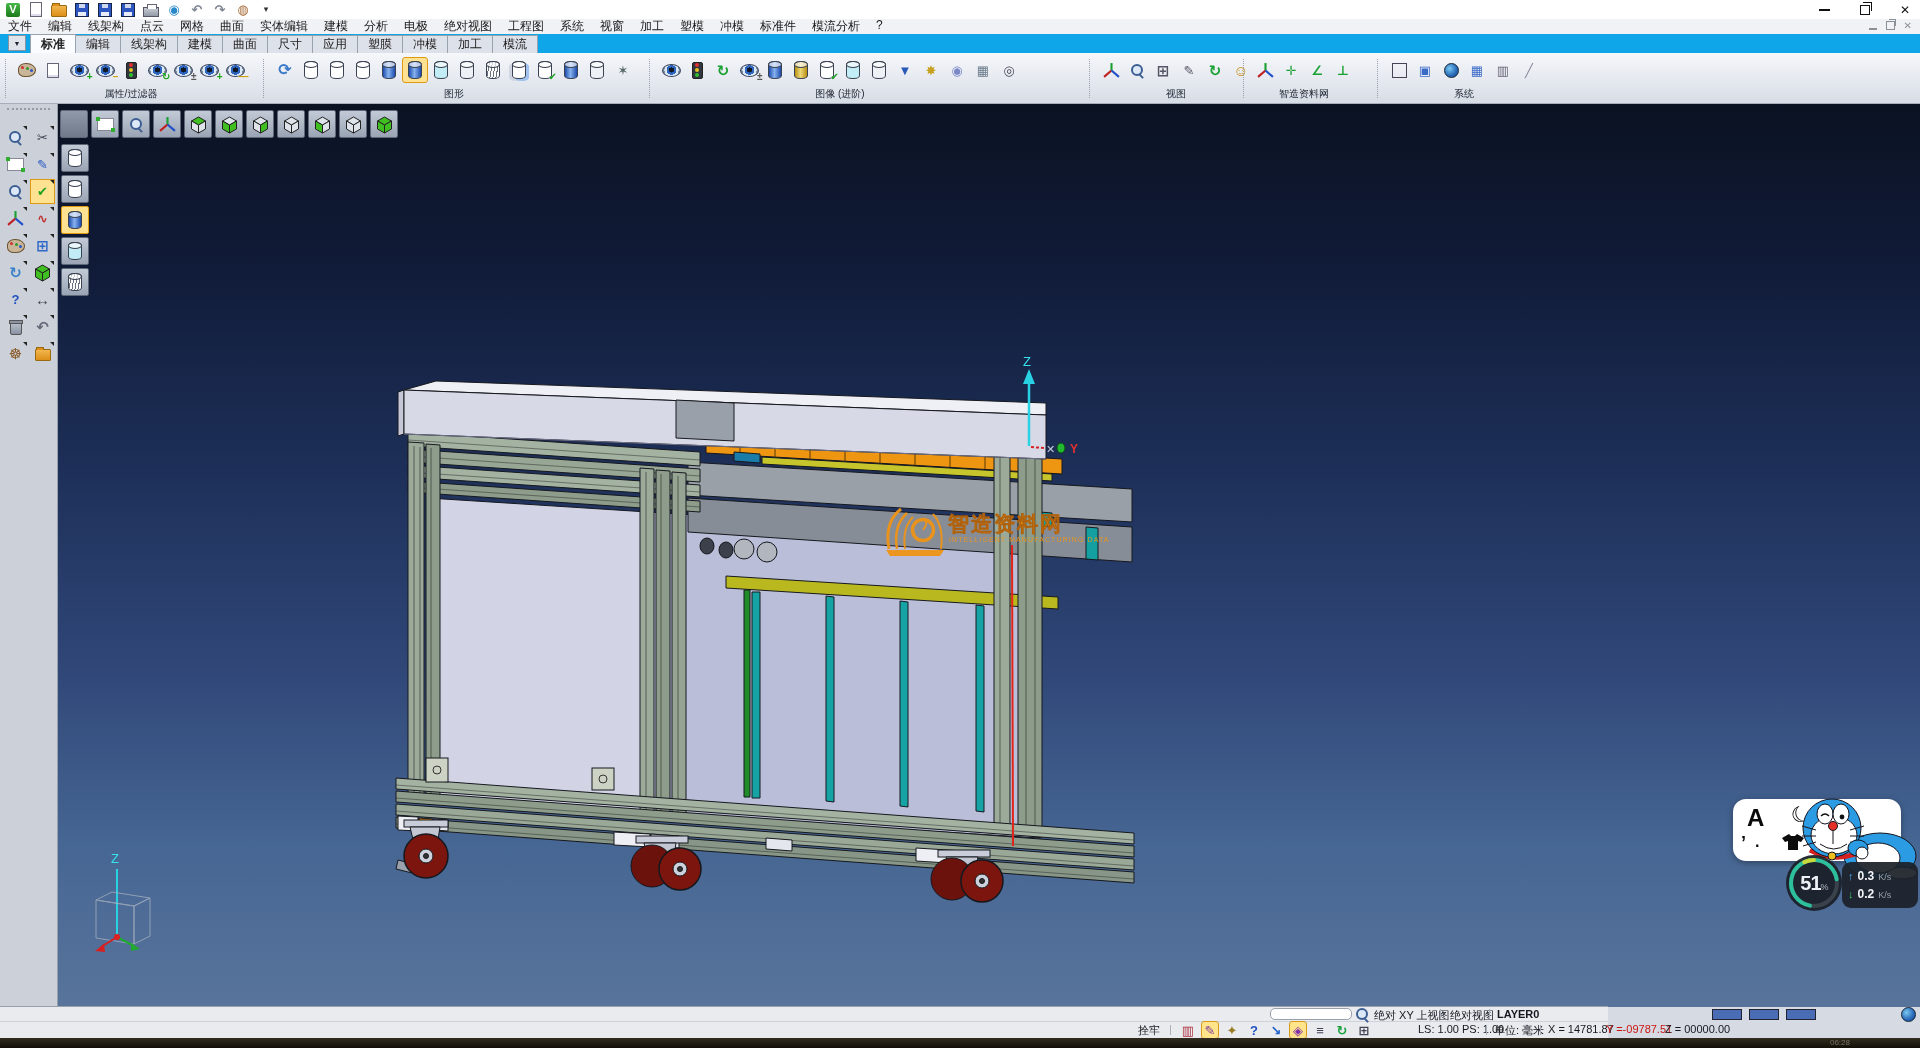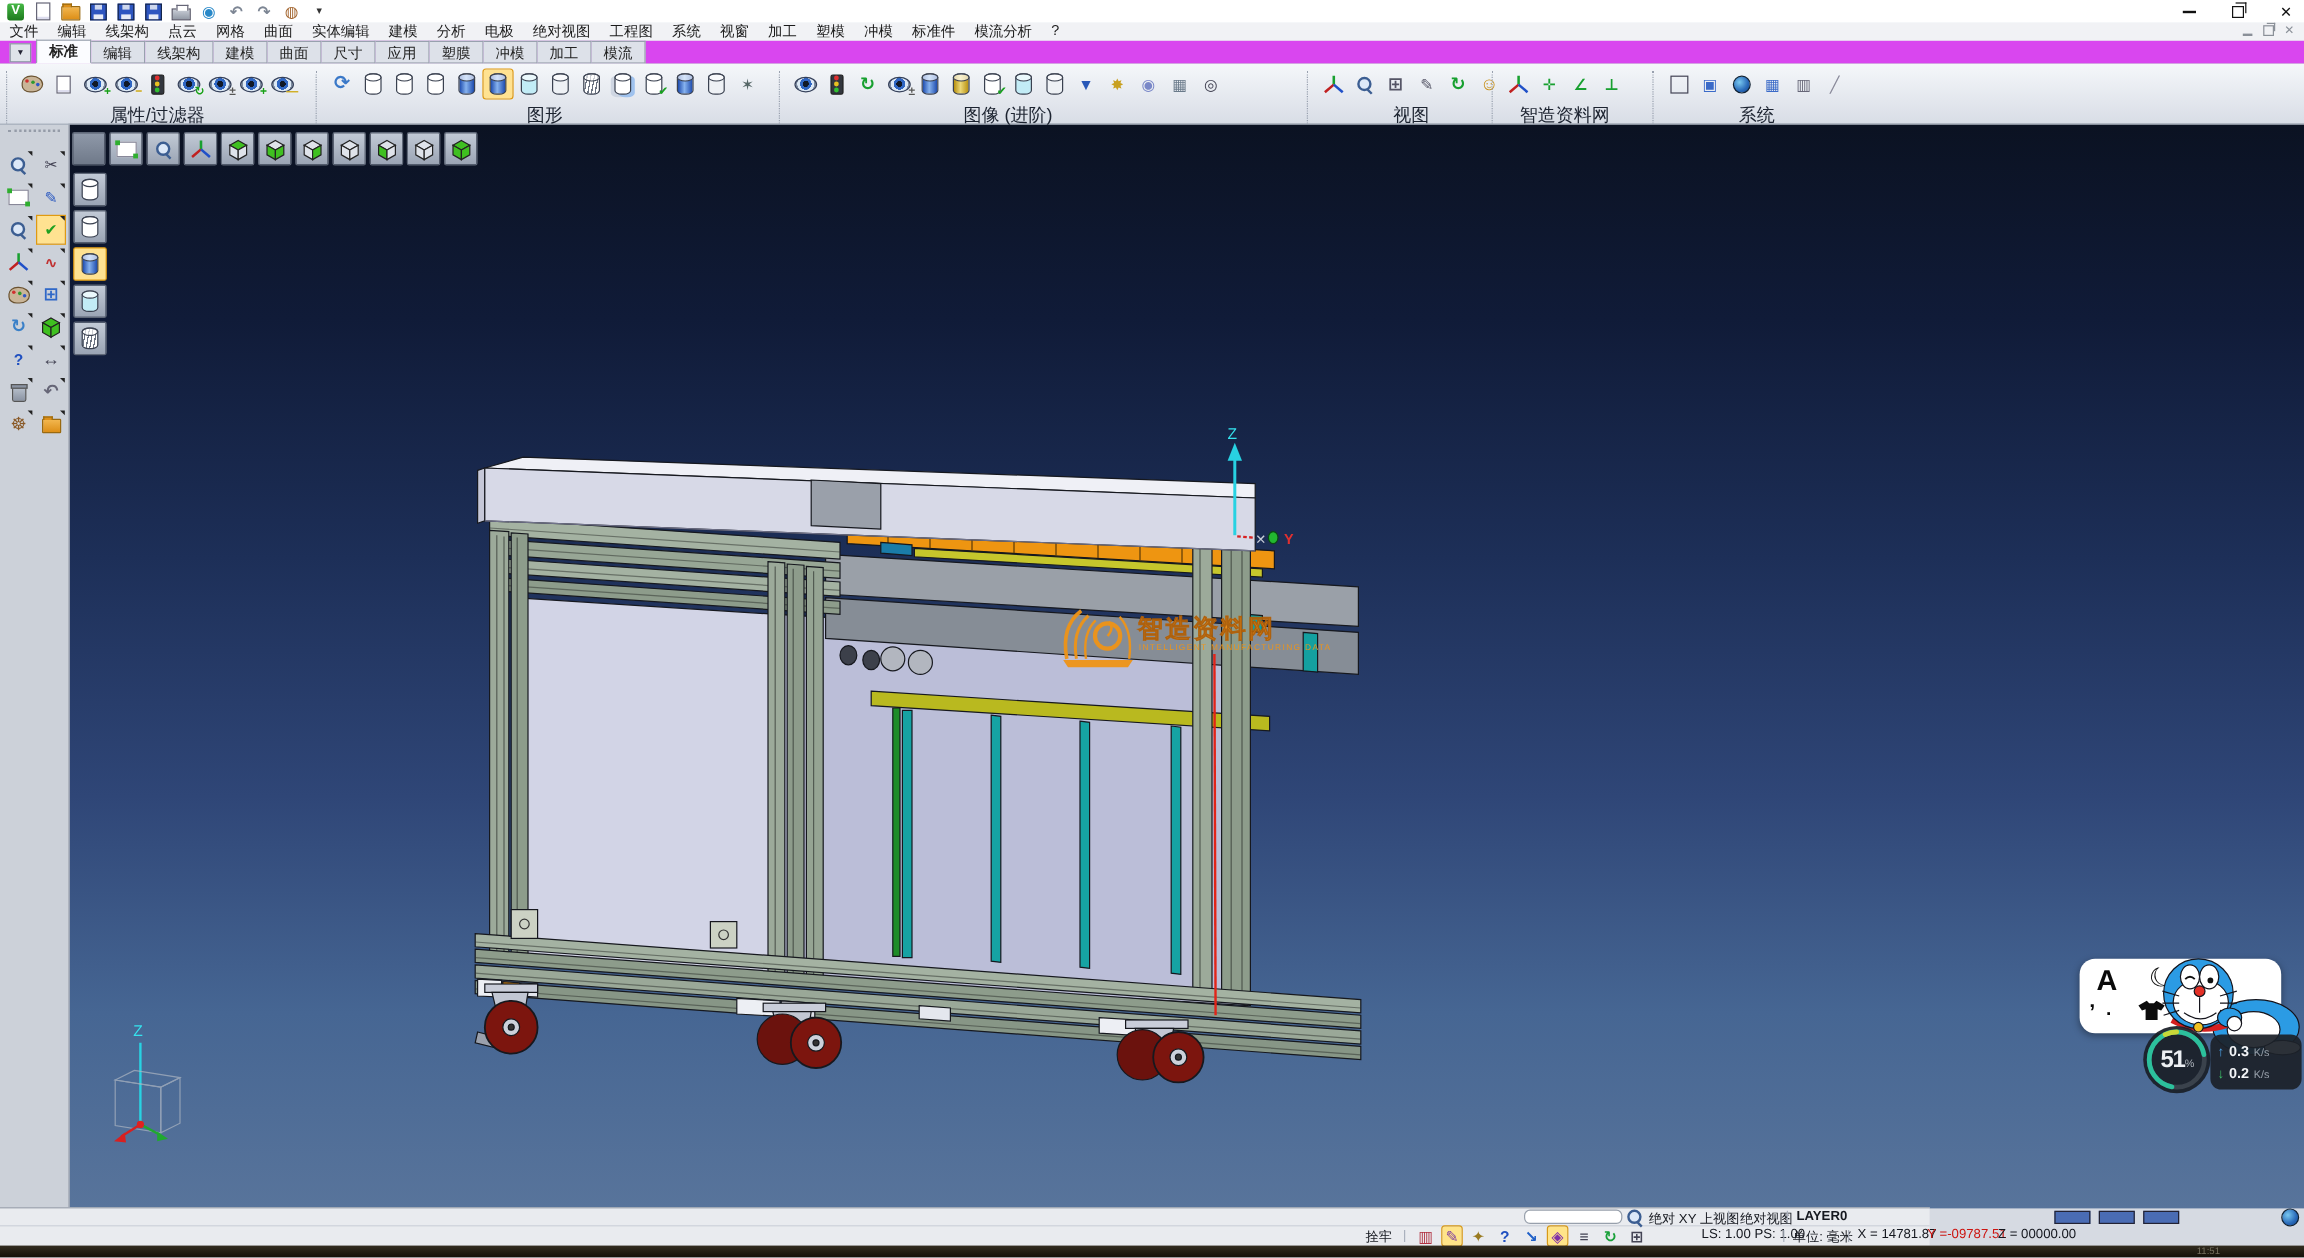"标准" .tabrow { align-items: flex-end -> center; background: #d946ef -> #0ea5e9 }
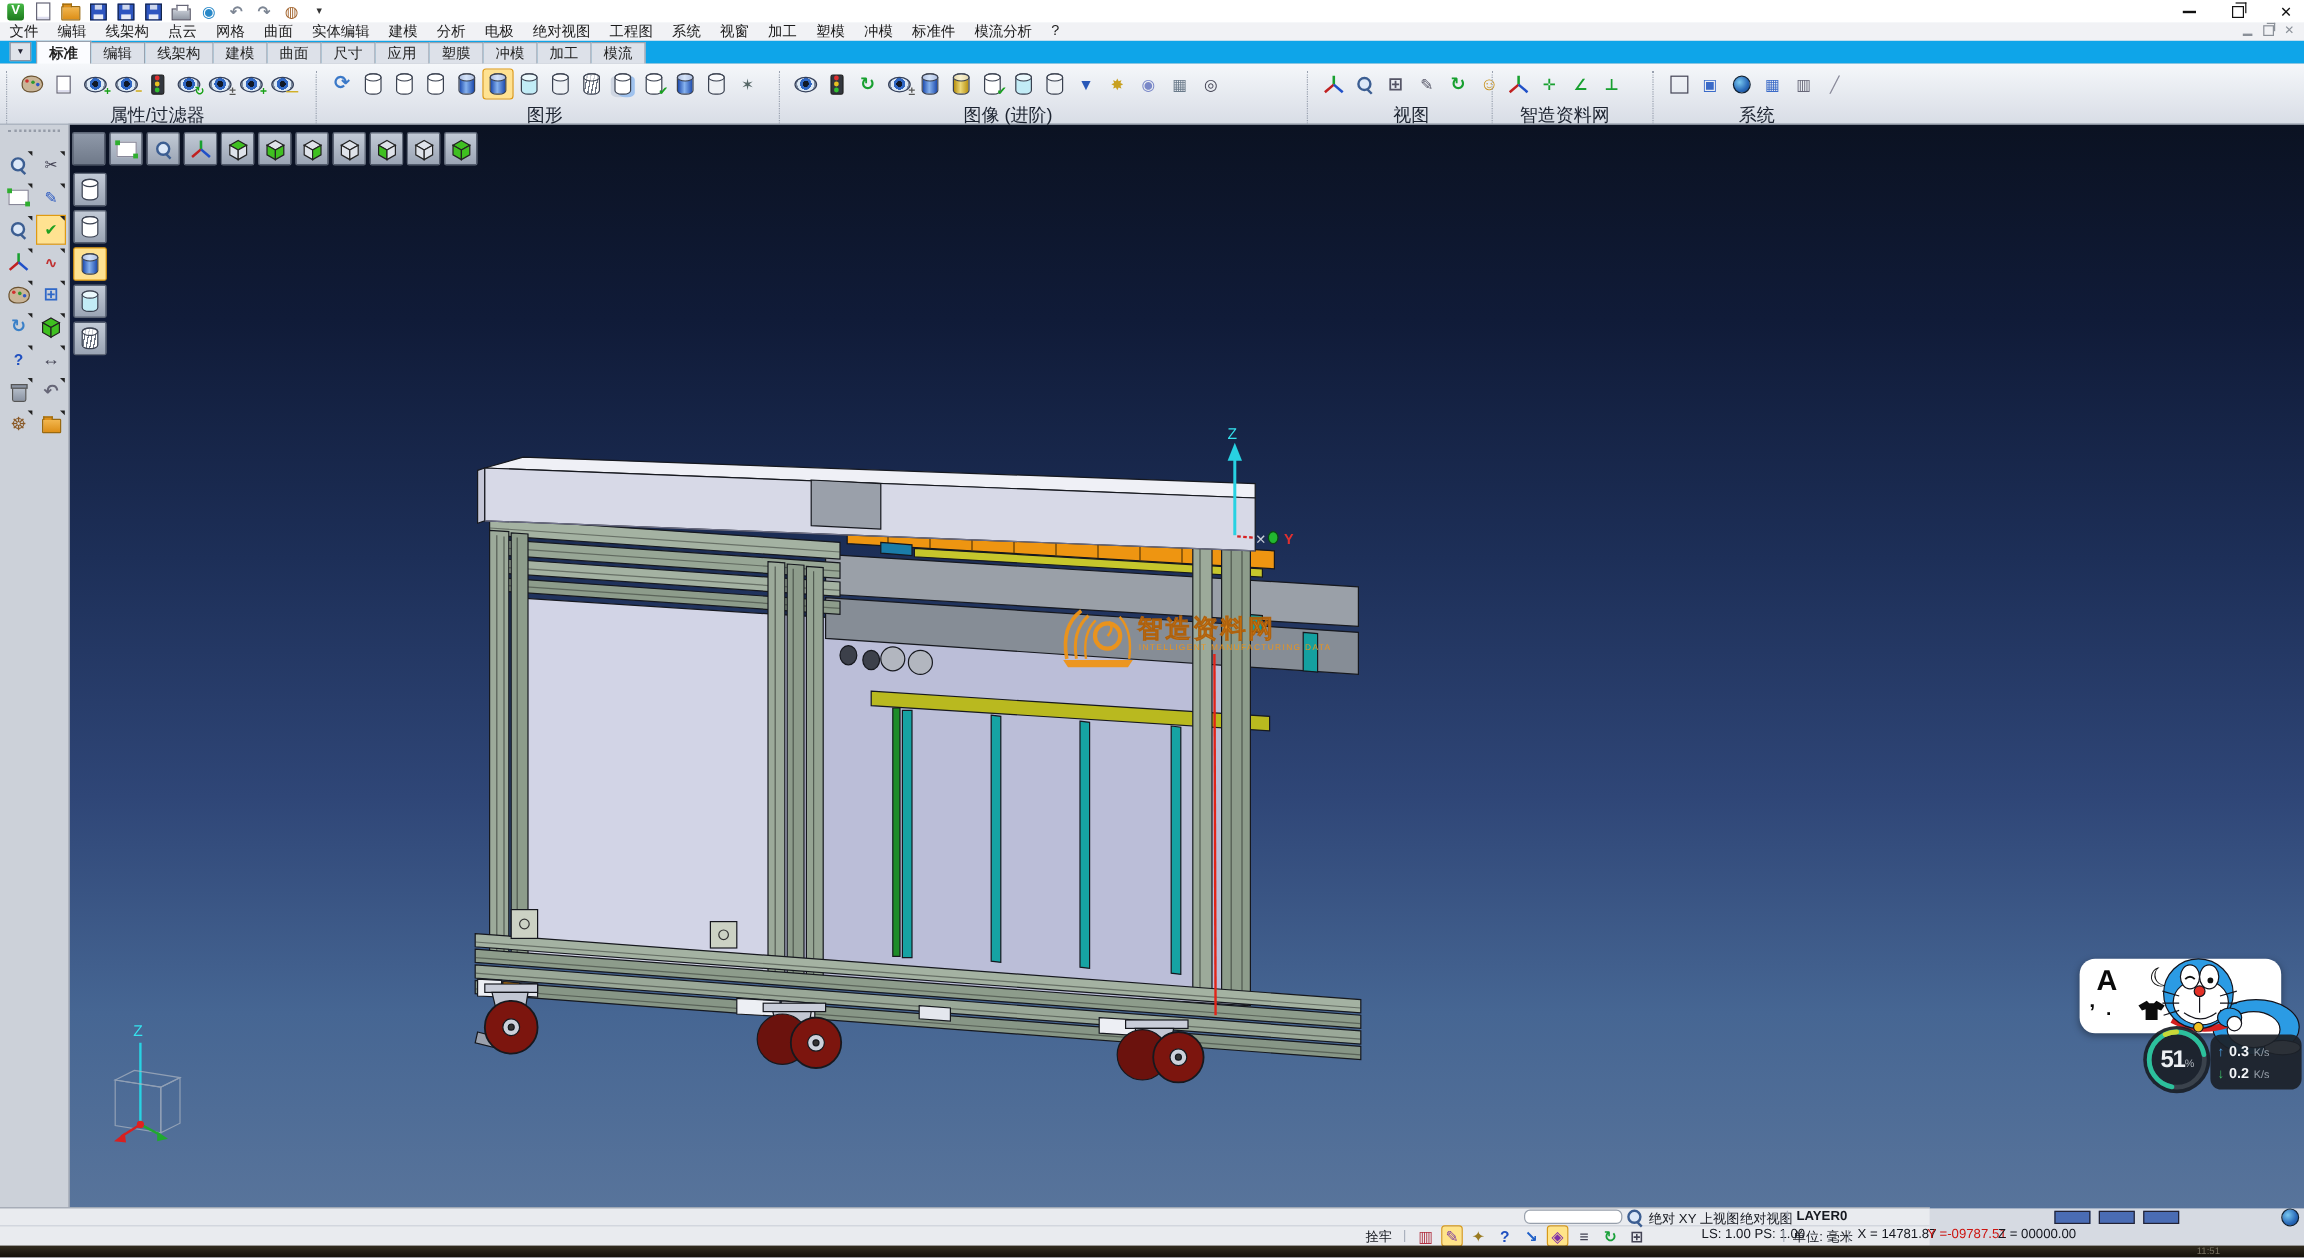"属性/过滤器" .tblabel { font-size: 15px -> 10px }
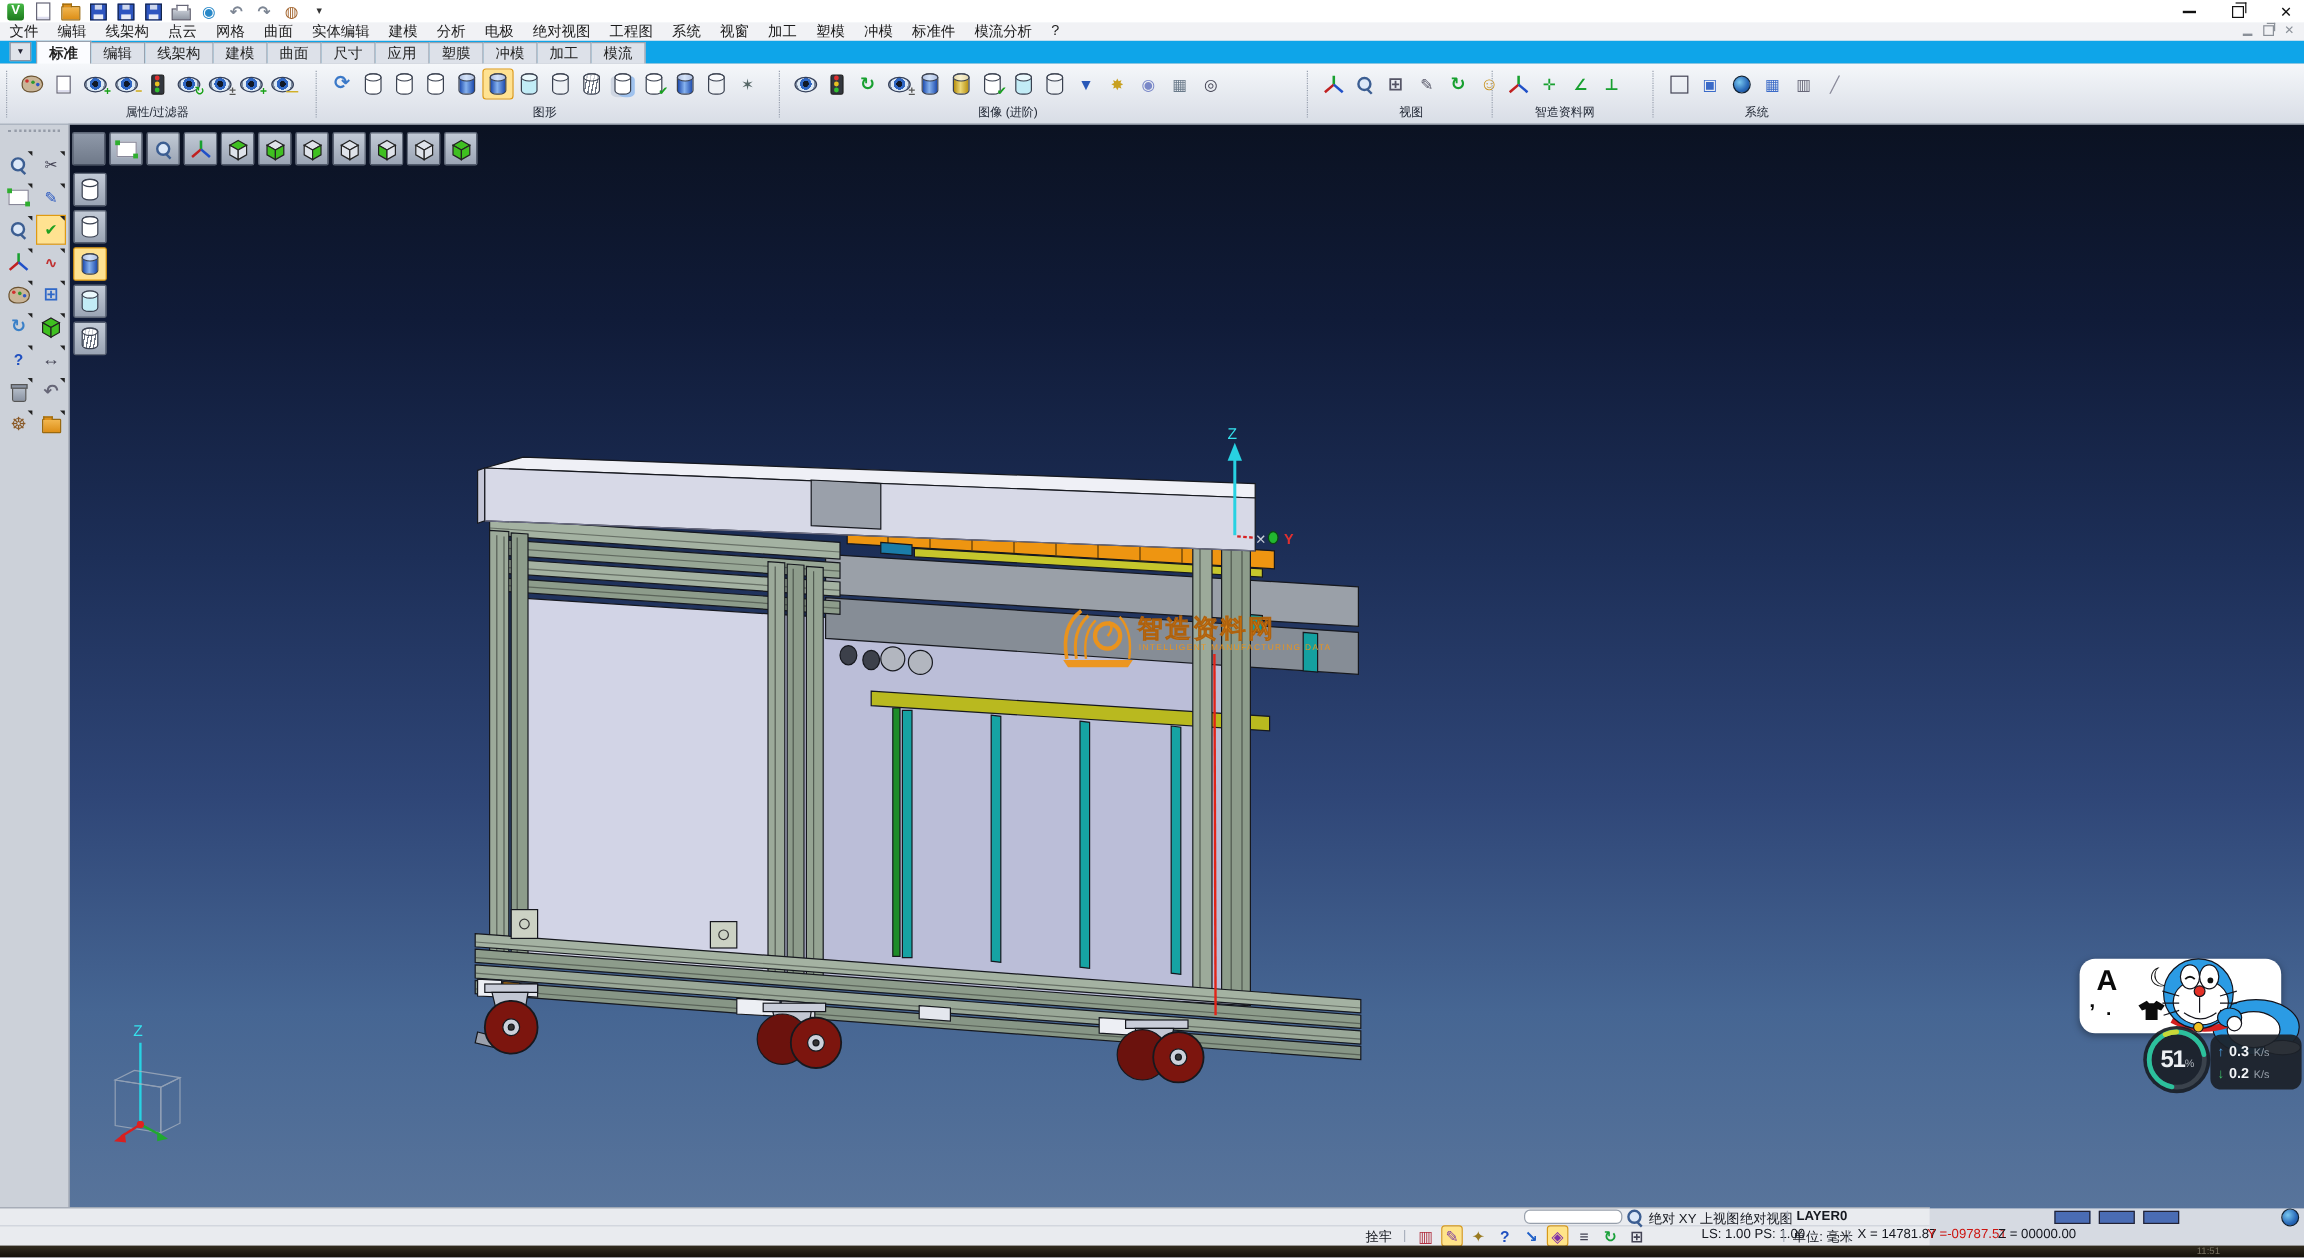"11:51" span.clock { text: 11:51 -> 06:28 }
